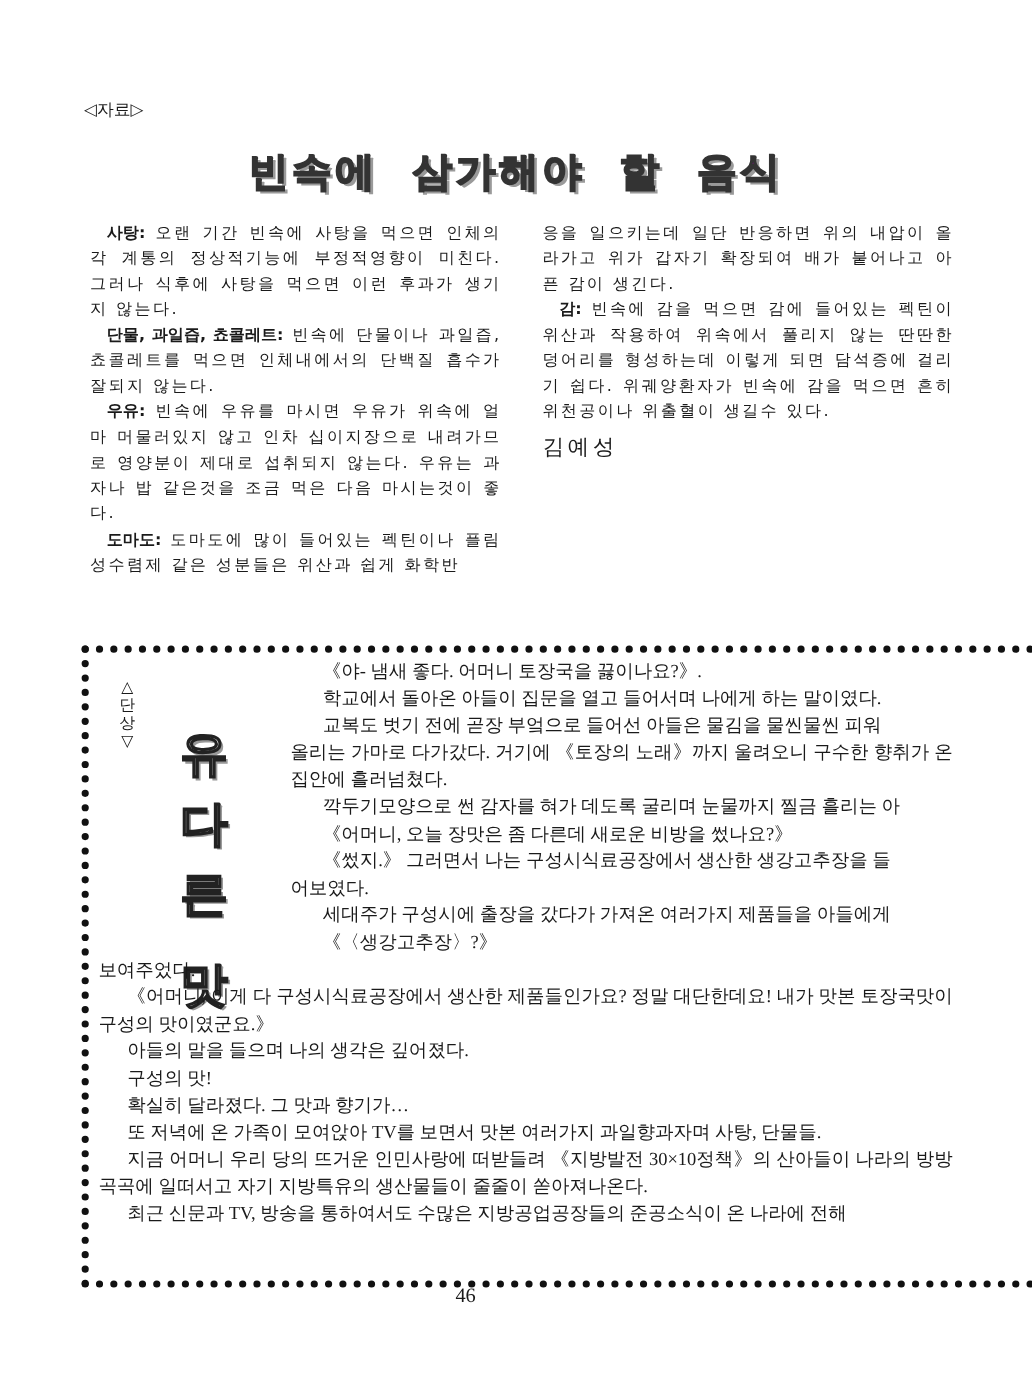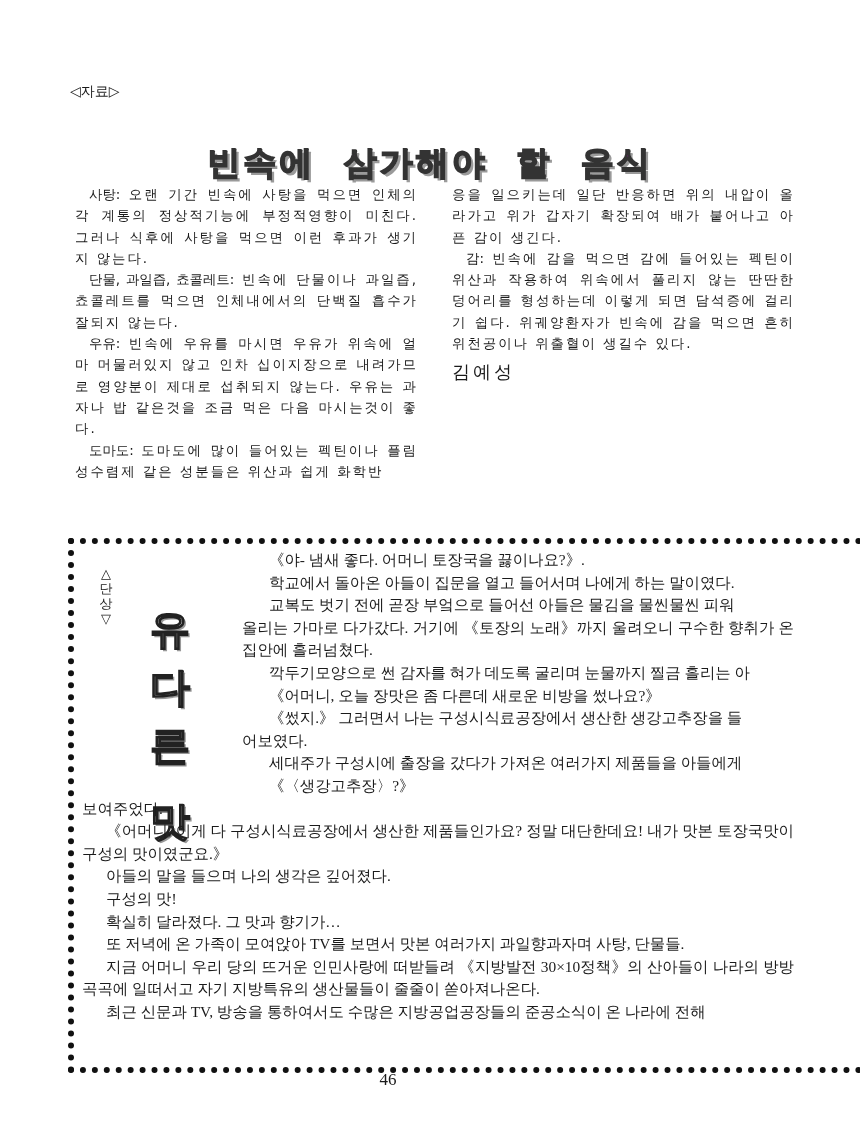"빈속에 삼가해야 할 음식" .main-title { margin-top: 20px -> none }
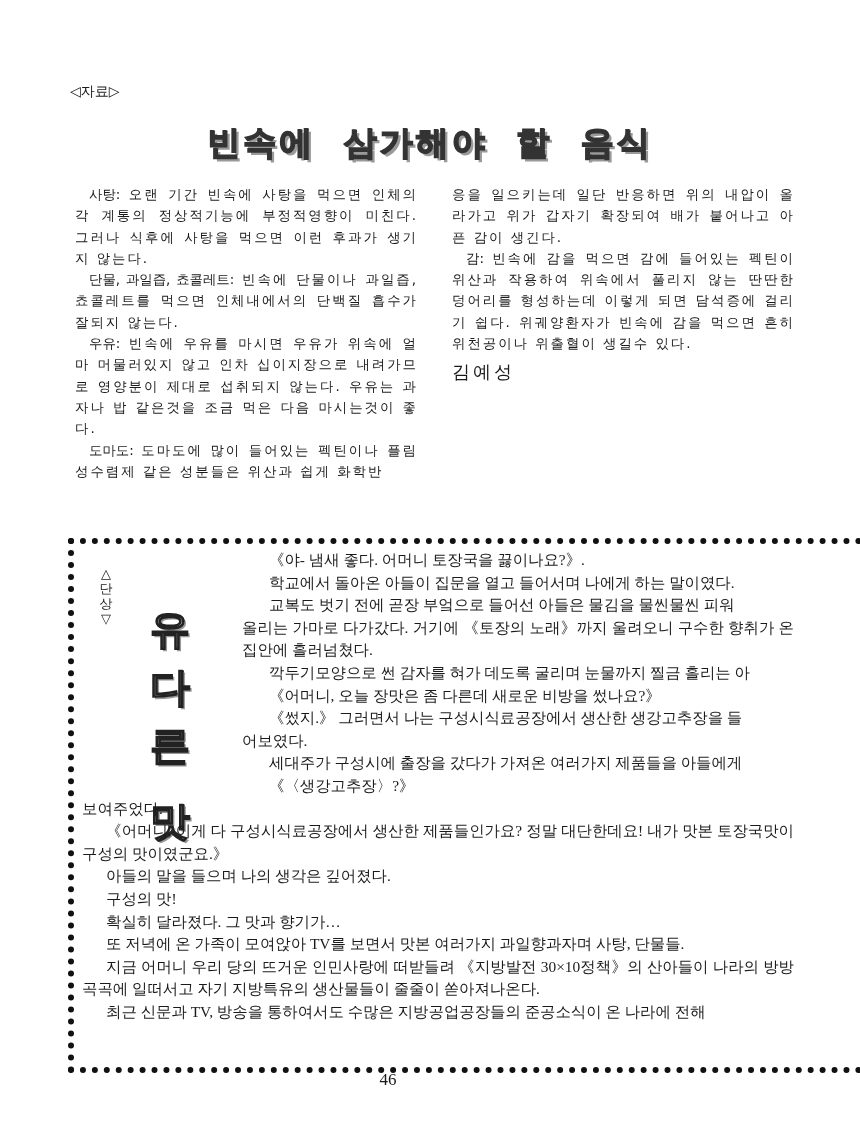"사탕:" .col b { font-weight: normal -> bold }
